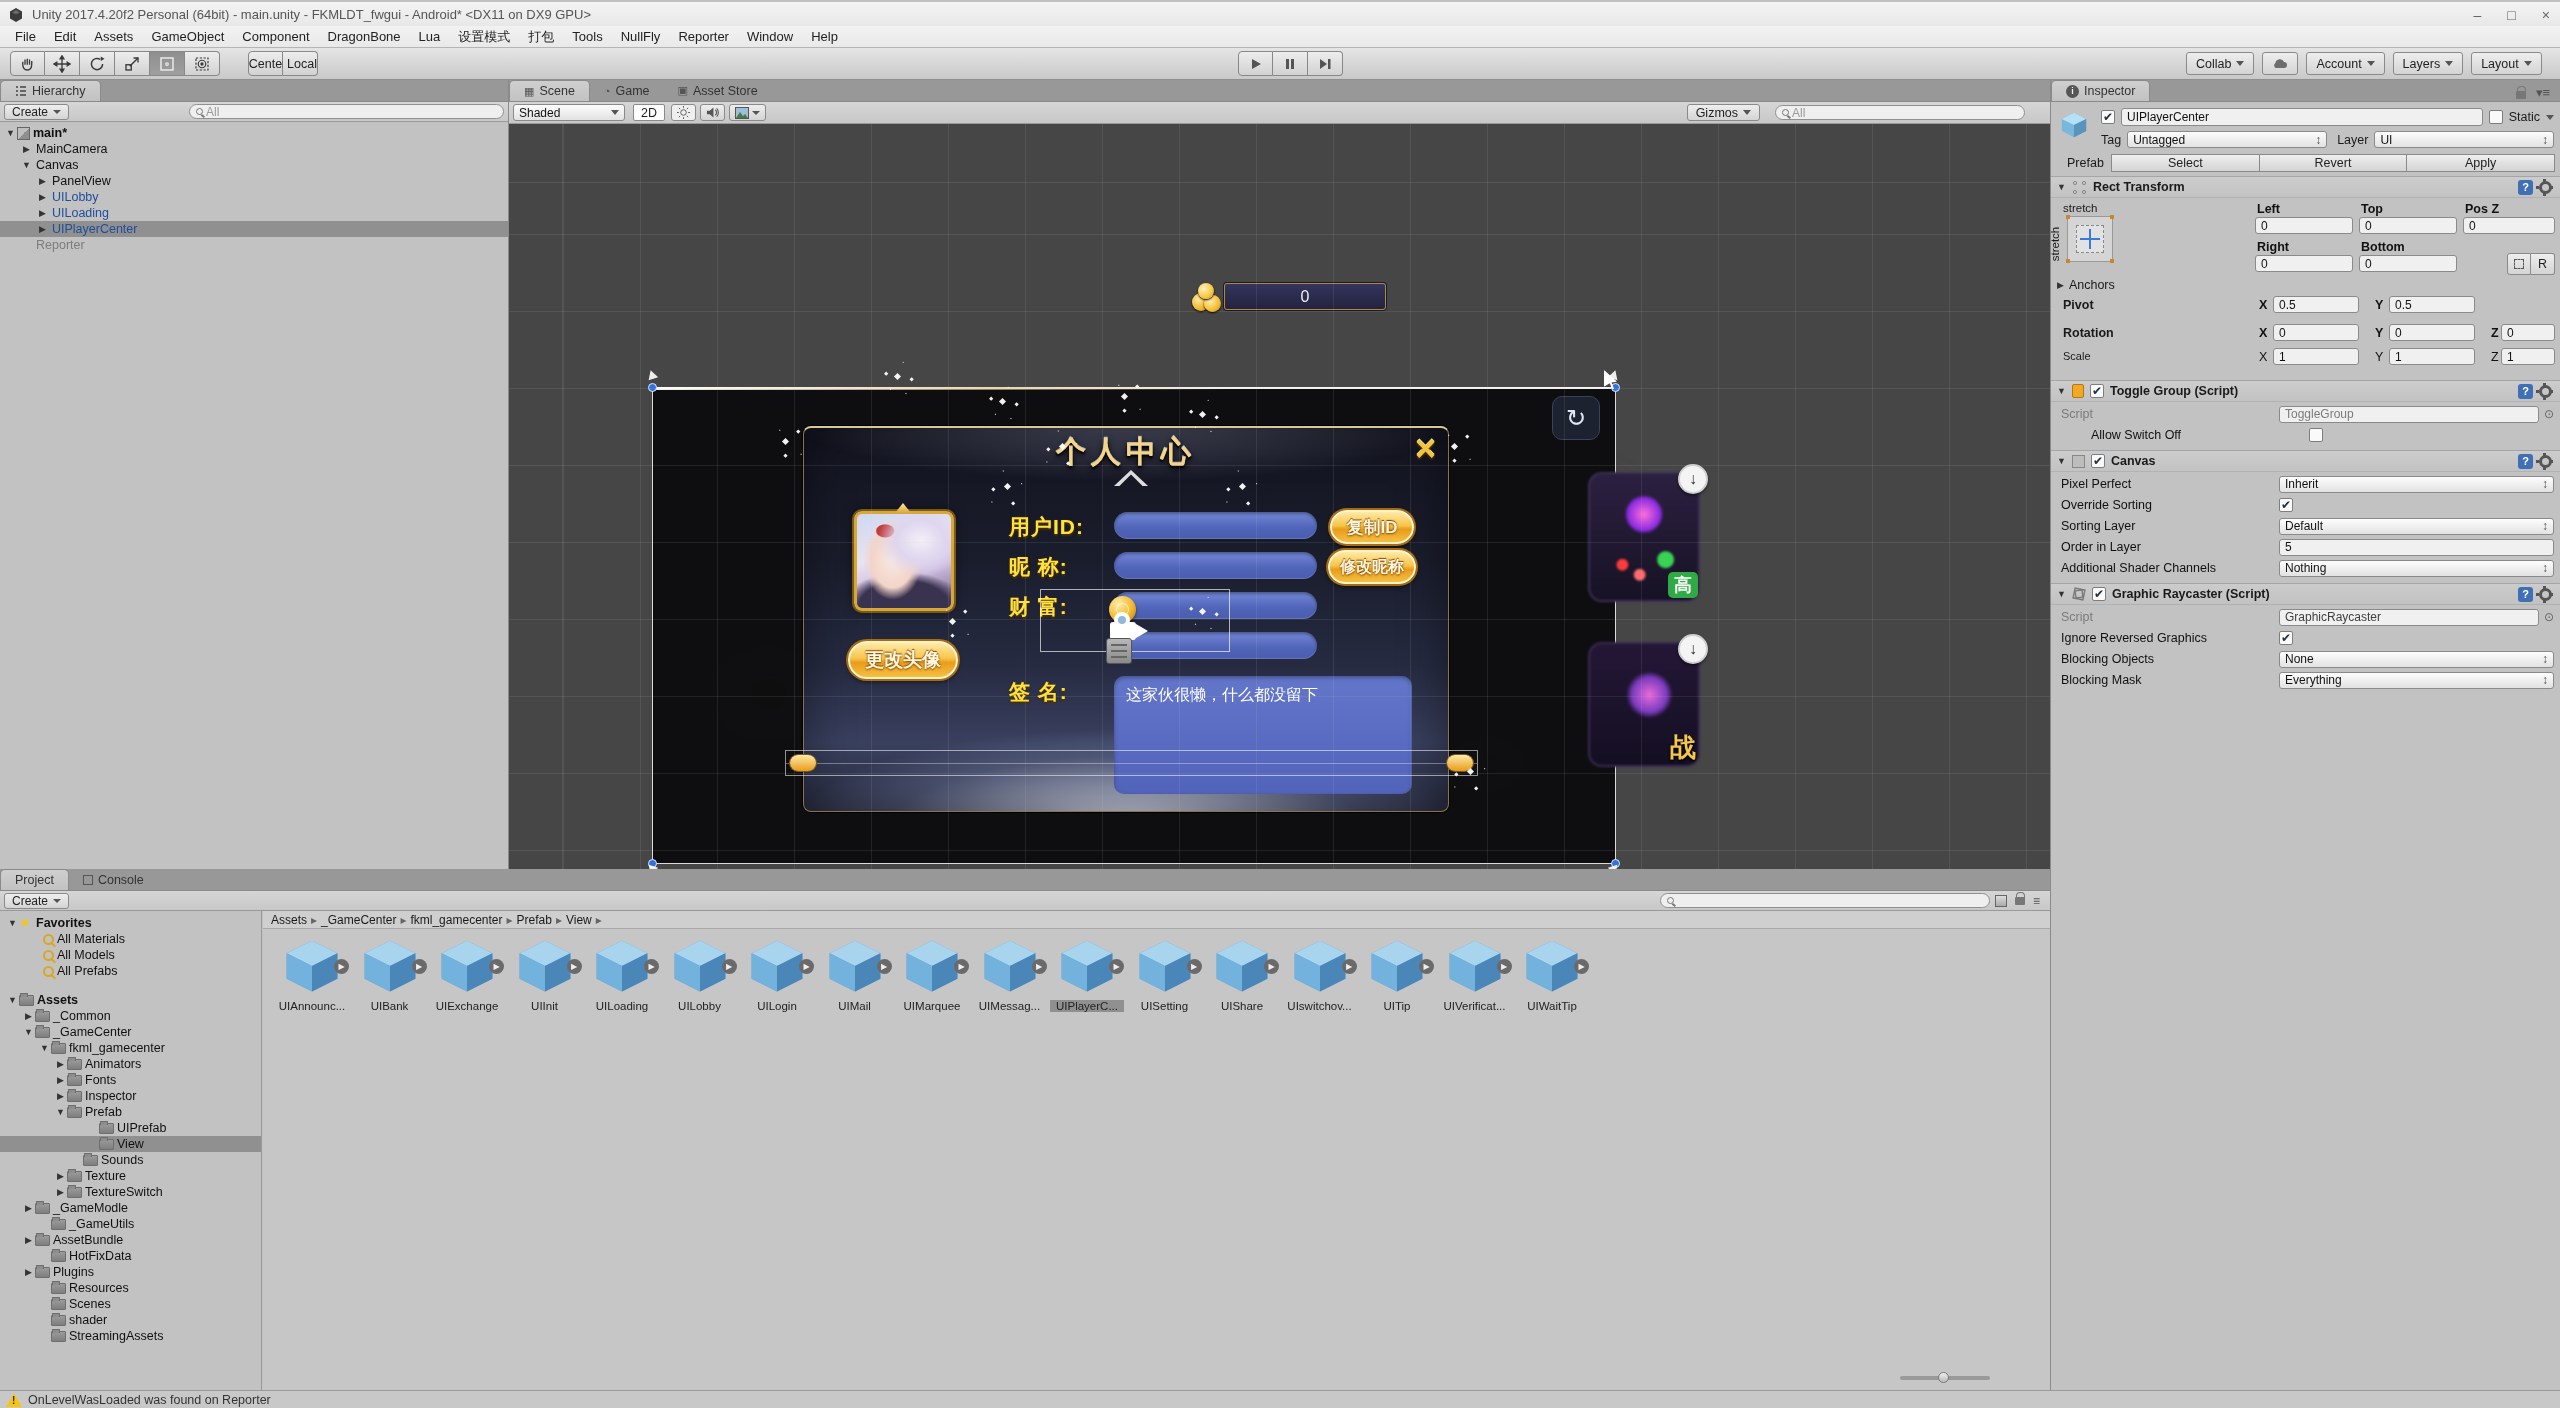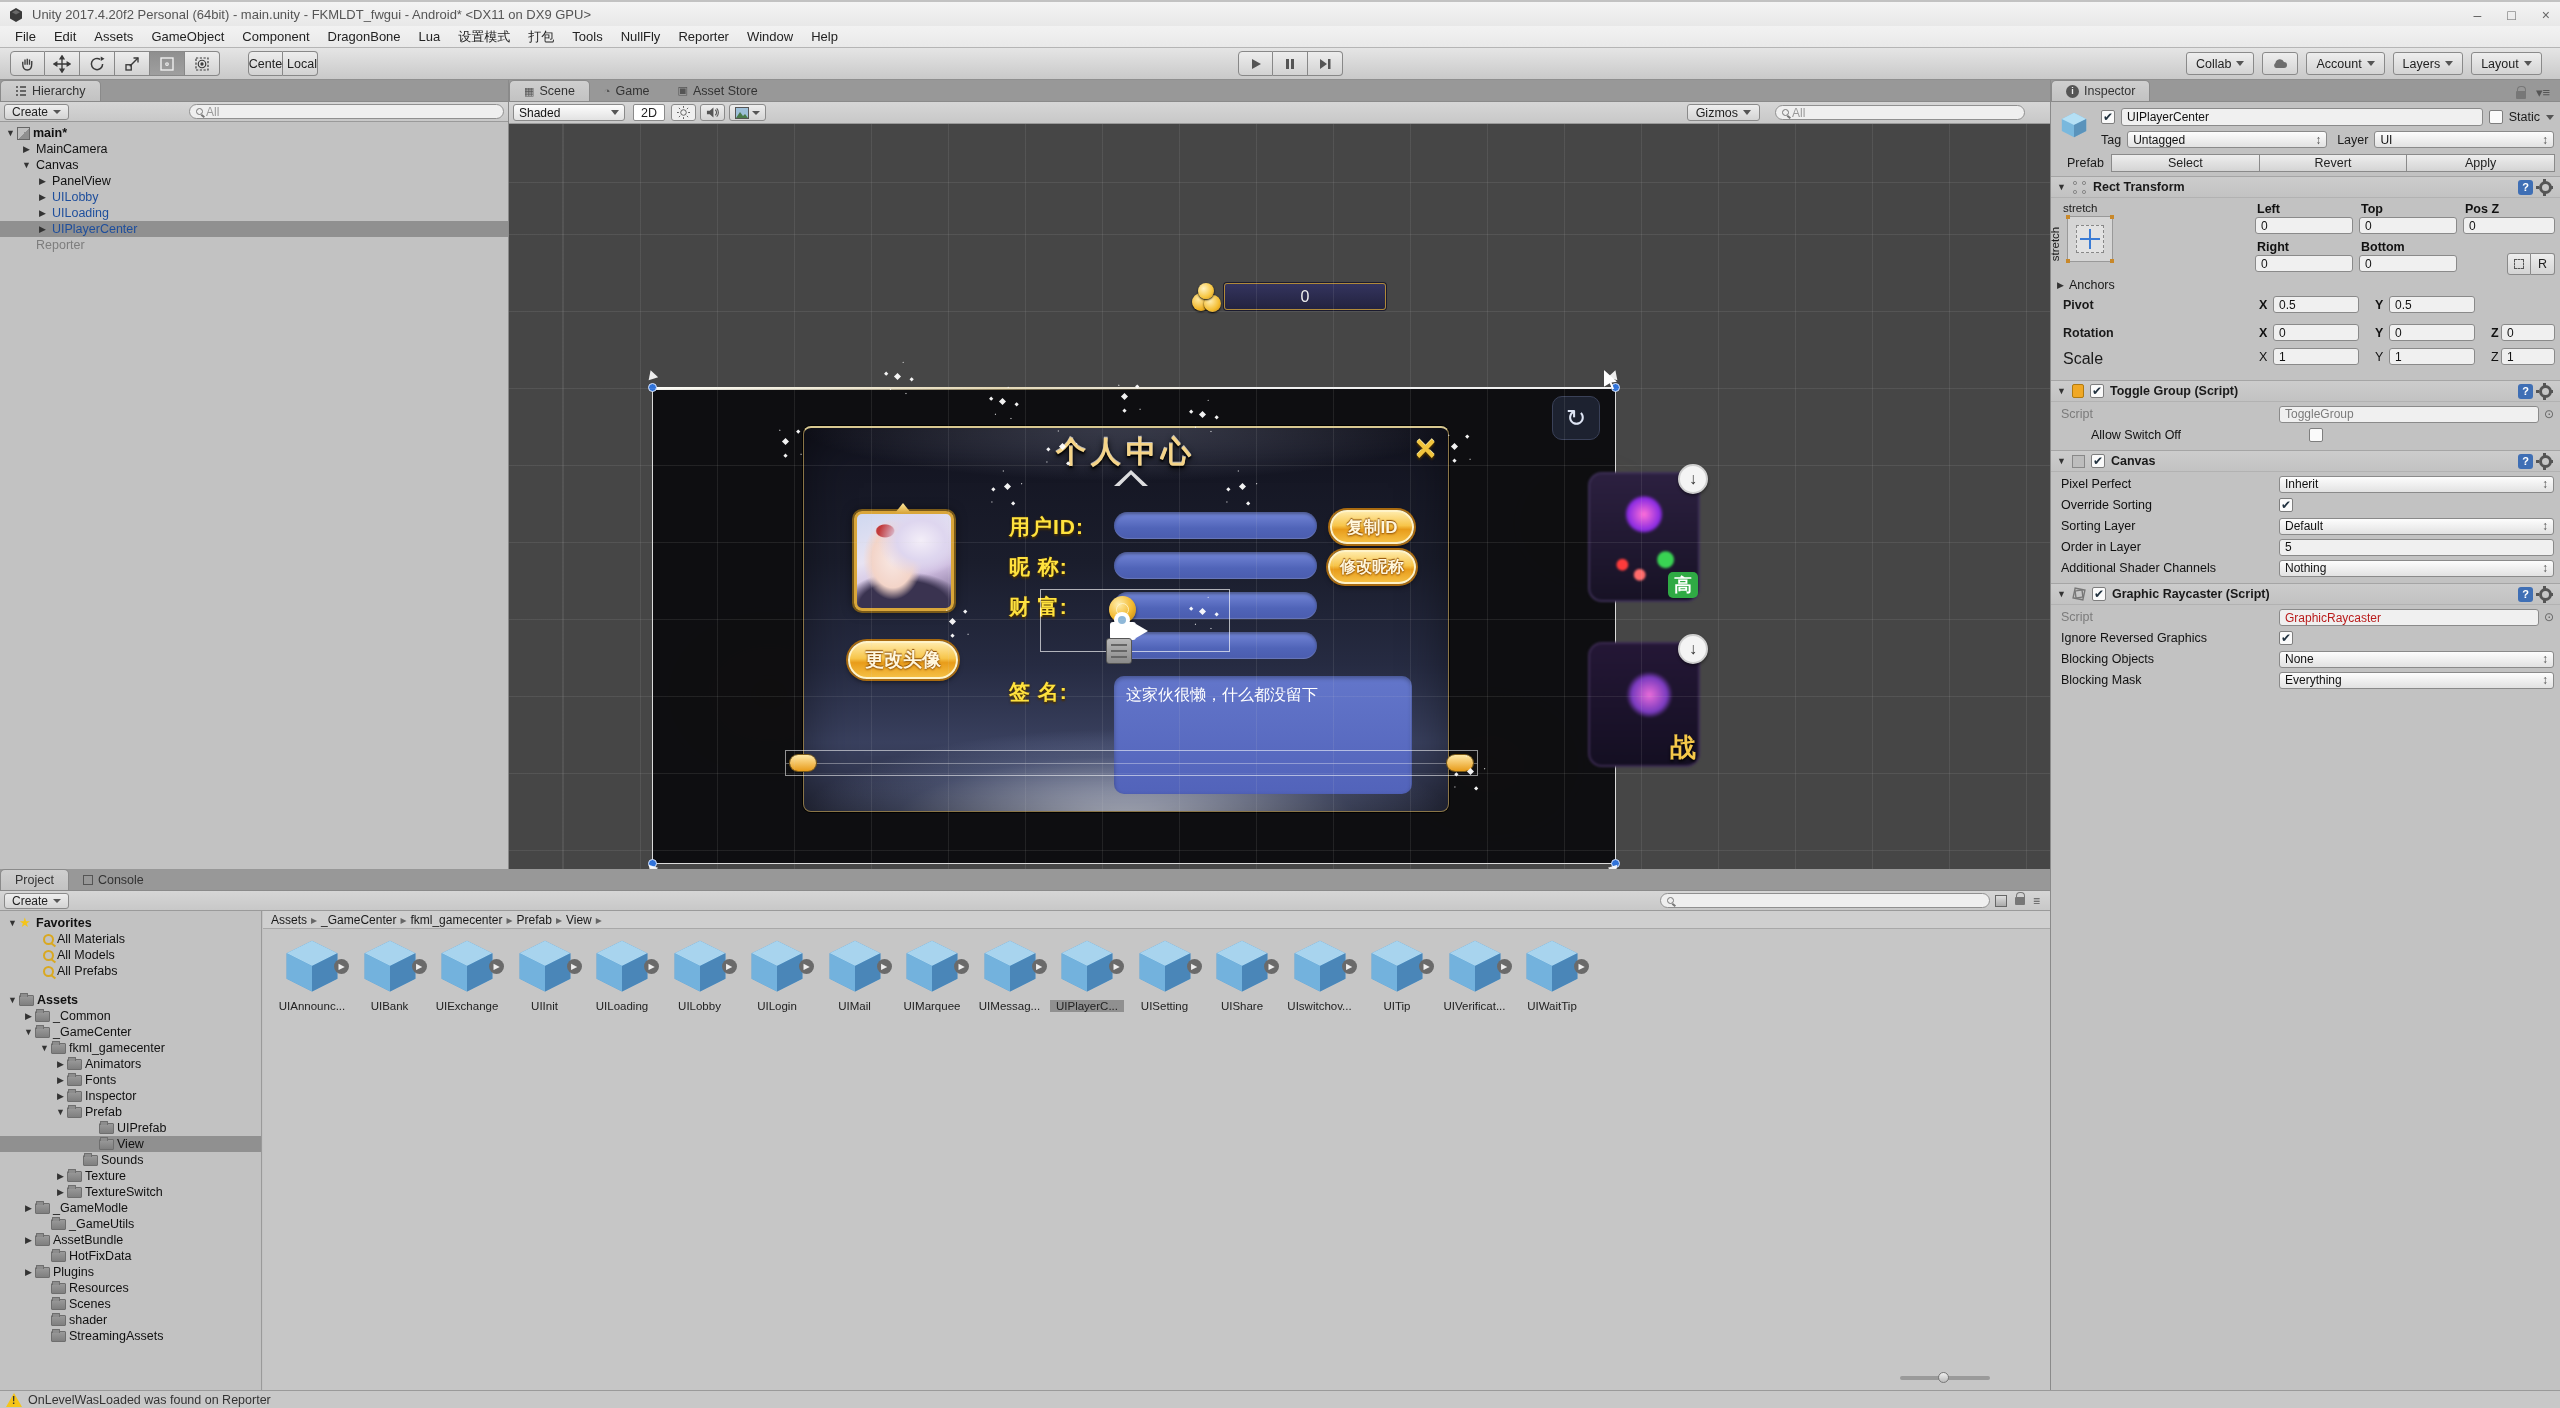"Scale" span { font-size: 16px -> 11px }
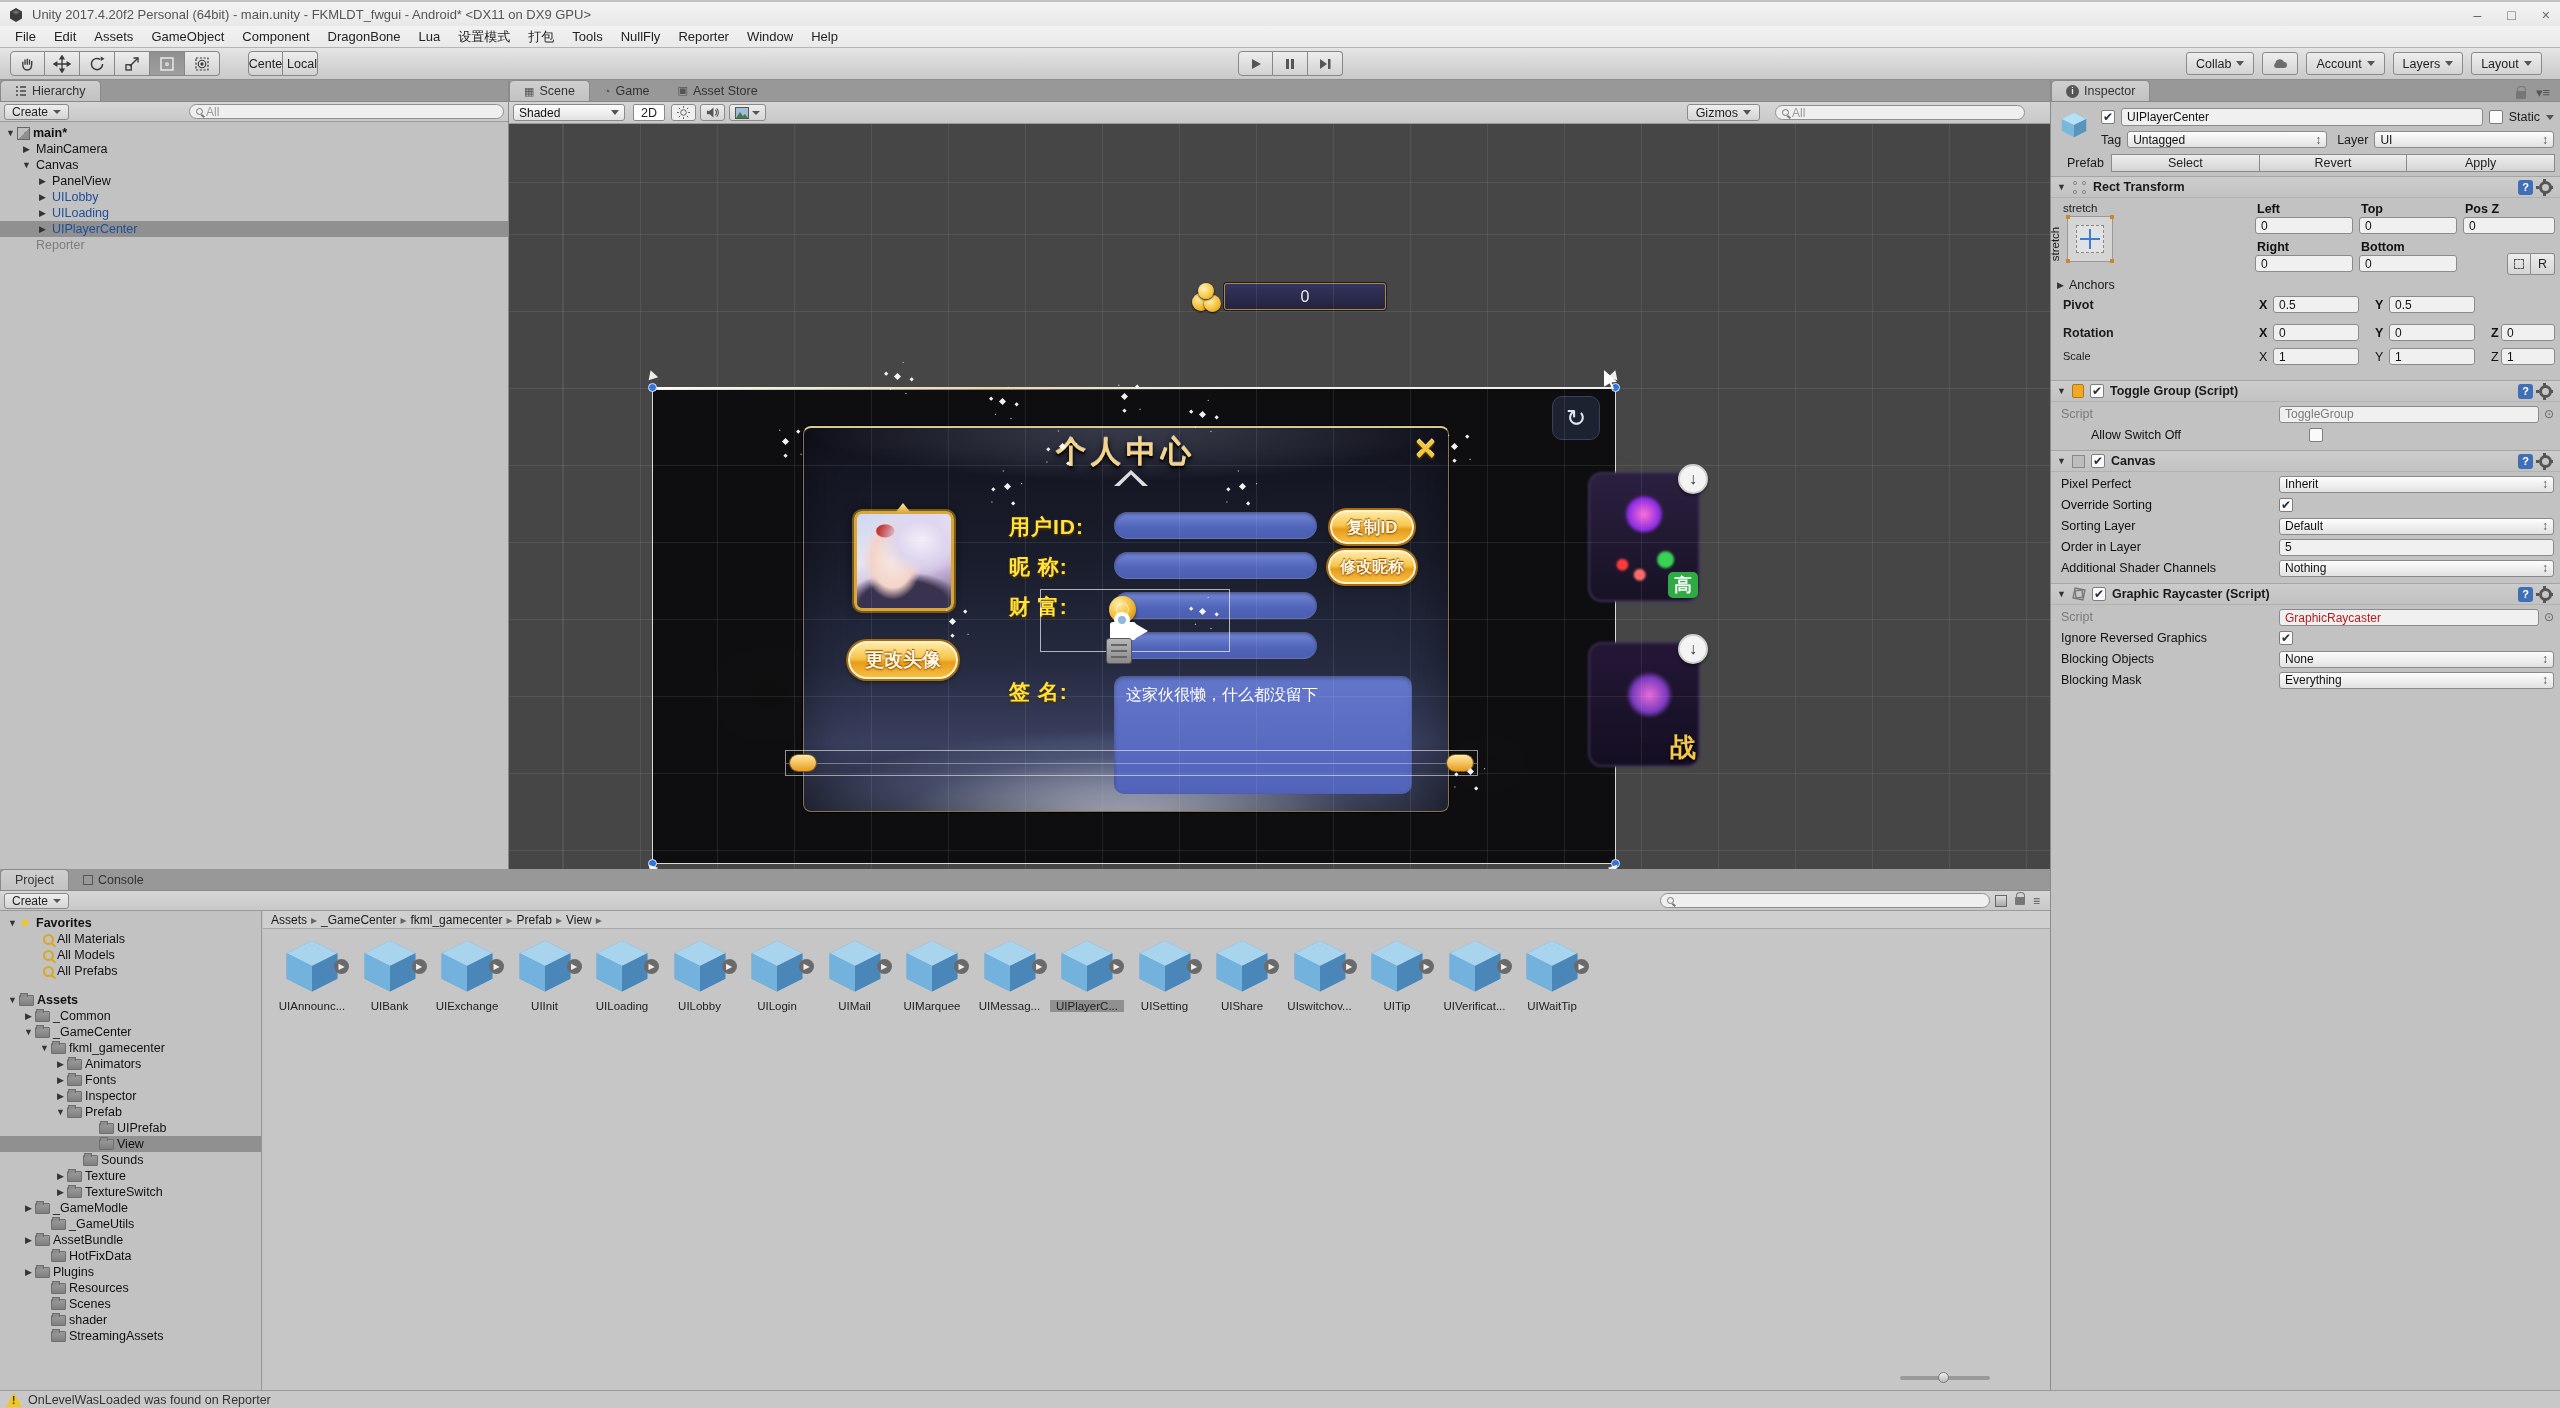"GraphicRaycaster" div.field { align-items: flex-end -> none; color: #b91c1c -> #404040 }
